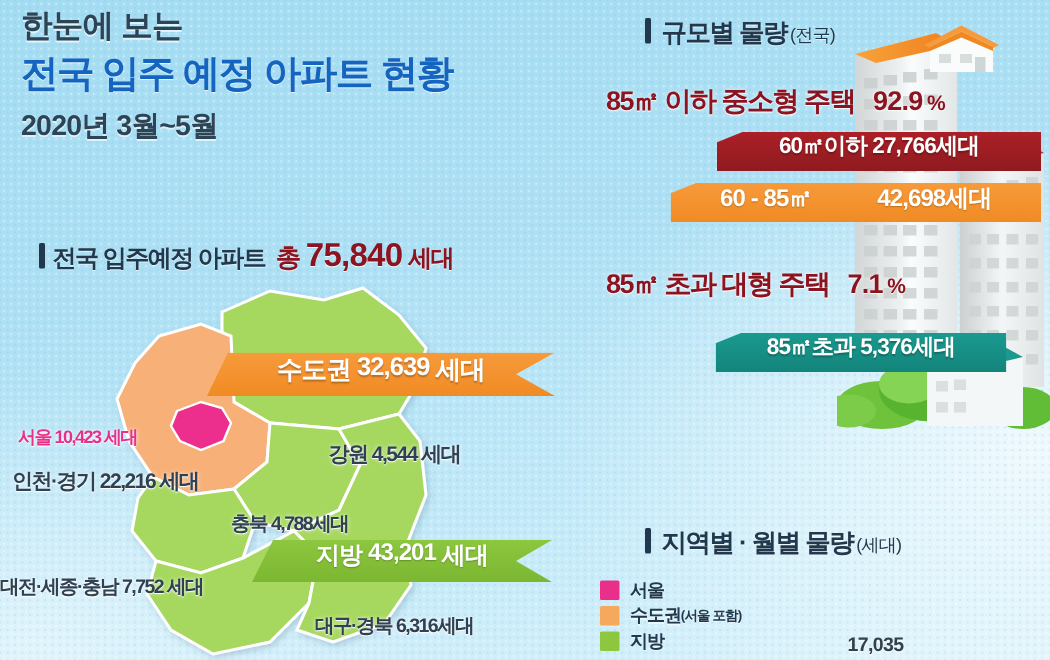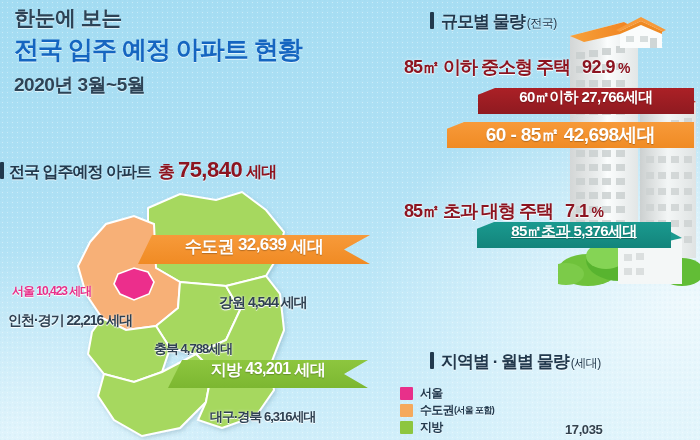"60 - 85㎡" #rb-6085 { font-size: 19px -> 16px; gap: none -> 20px }
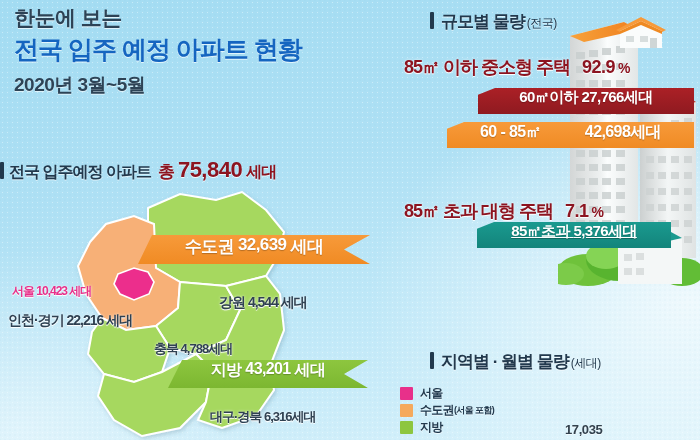"전국 입주예정 아파트" #total-row { left: 0 -> 26px }
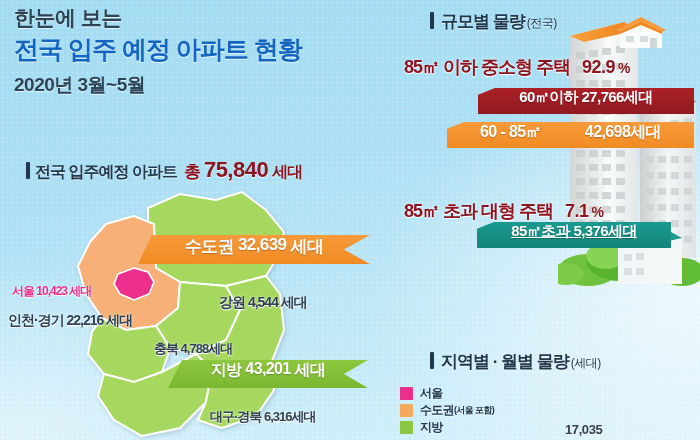"85㎡ 초과 대형 주택" #sh-large { margin-top: 22px -> none }
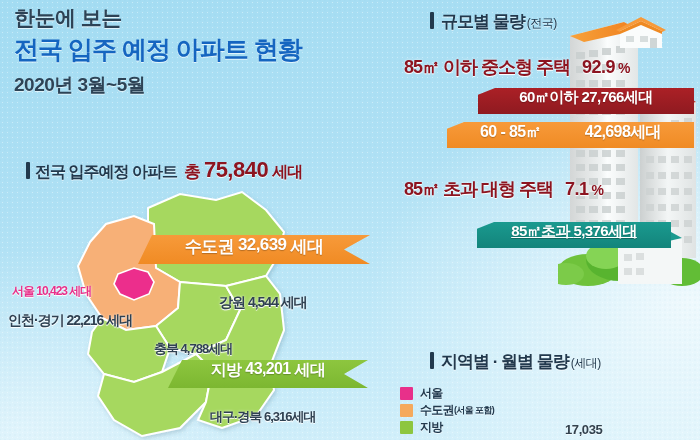"85㎡초과" .ribbon.teal { text-decoration: underline -> none }
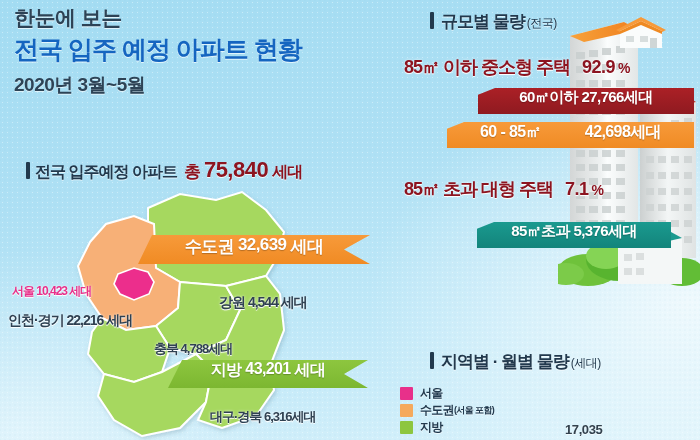"대전·세종·충남 7,752 세대" div.mlabel { html: none -> <div>대전·세종·충남 7,752 세대</div> }
